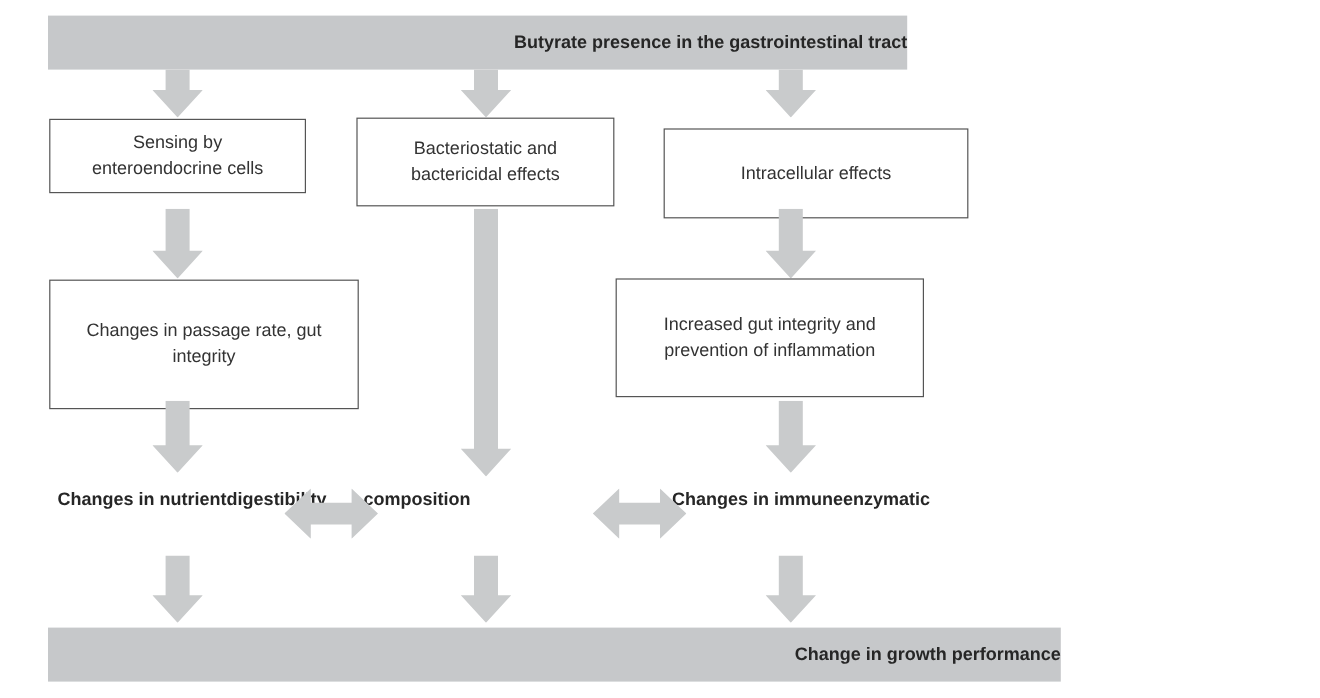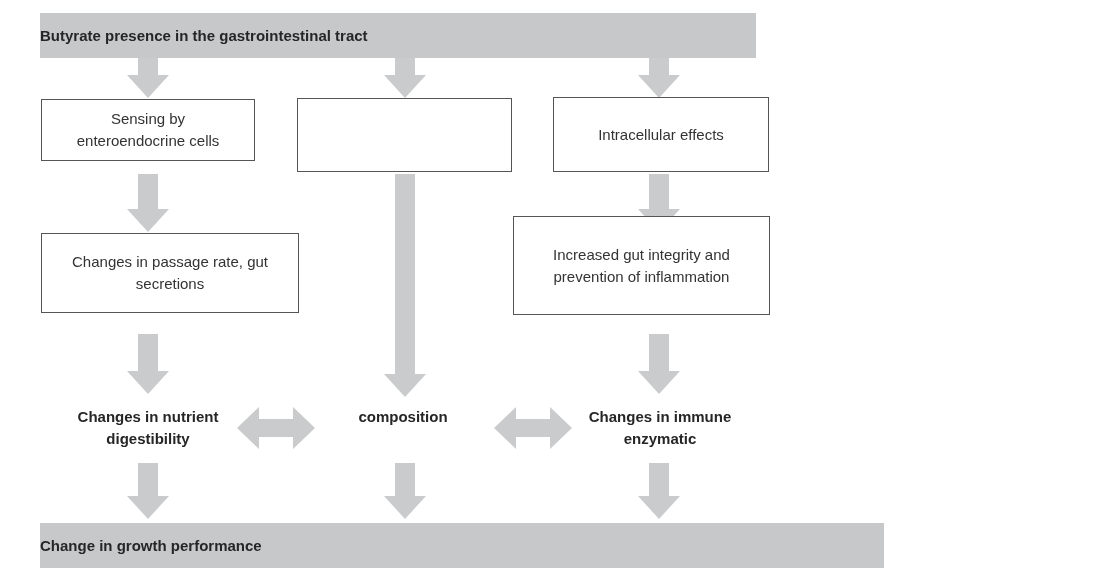"Butyrate presence in the" .banner { justify-content: flex-start -> flex-end }
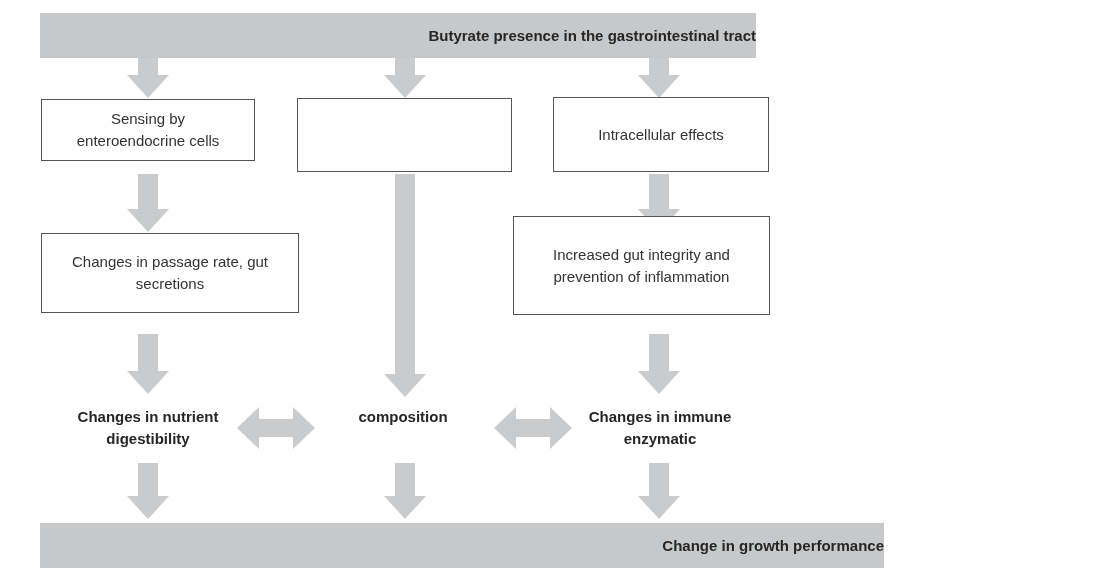"Bacteriostatic and" div.line { html: none -> <div>Bacteriostatic and</div> }
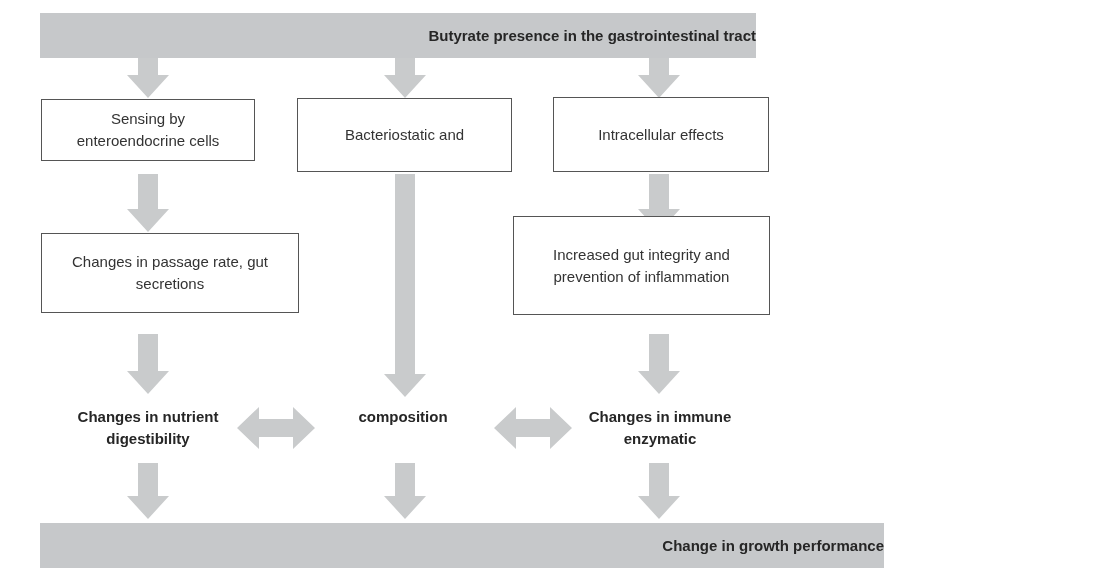"bactericidal effects" div.line { html: none -> <div>bactericidal effects</div> }
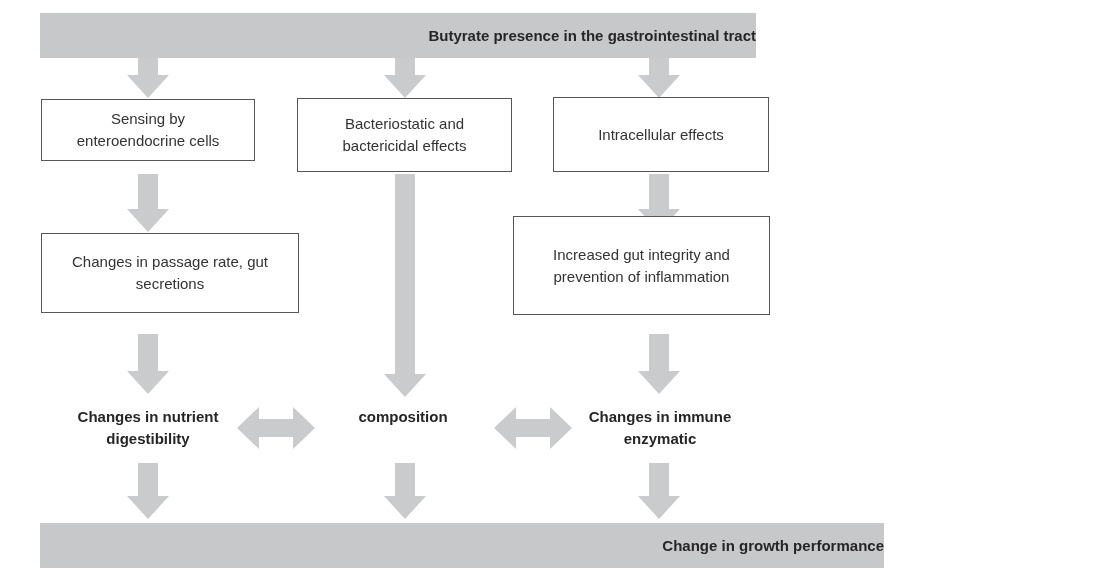"Intracellular effects" div.wbox { top: 97px -> 107px; width: 216px -> 254px }
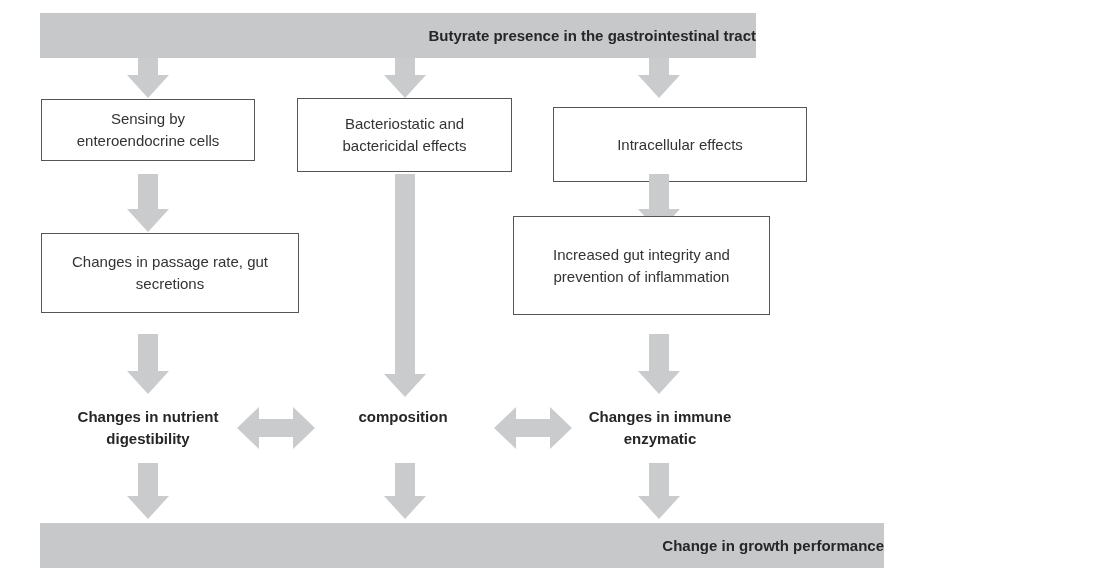"Changes in passage rate, gut" div.wbox { height: 80px -> 108px }
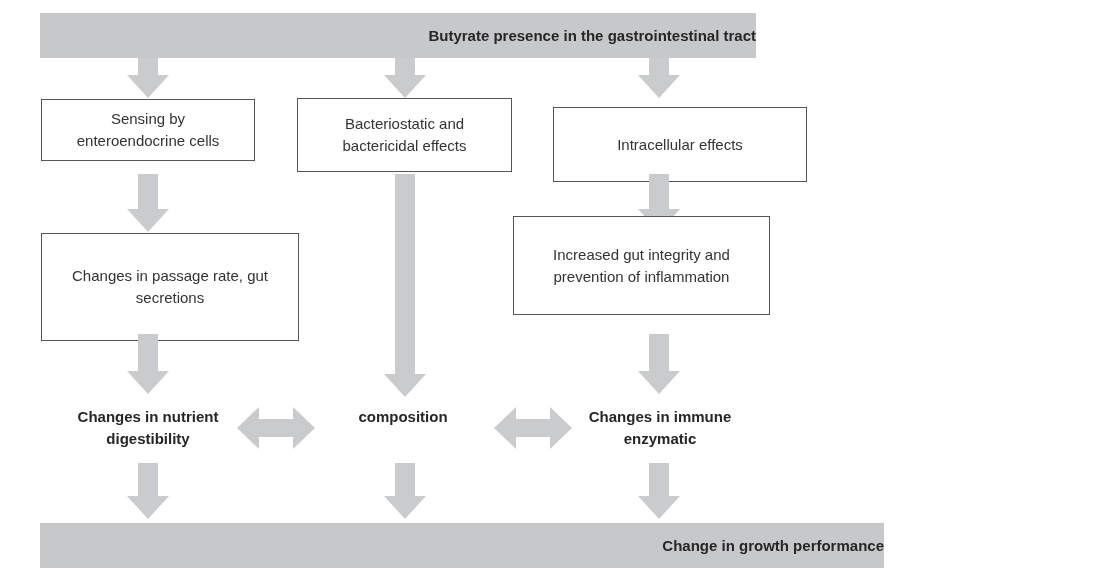"Increased gut integrity and" div.wbox { top: 216px -> 232px }
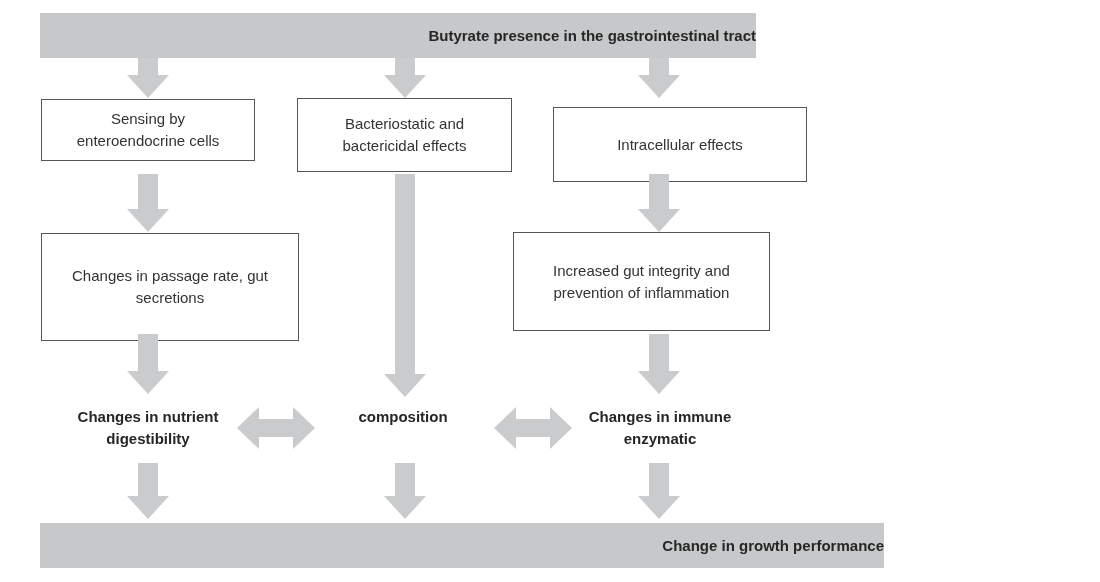"secretions" div.line { text: secretions -> integrity }
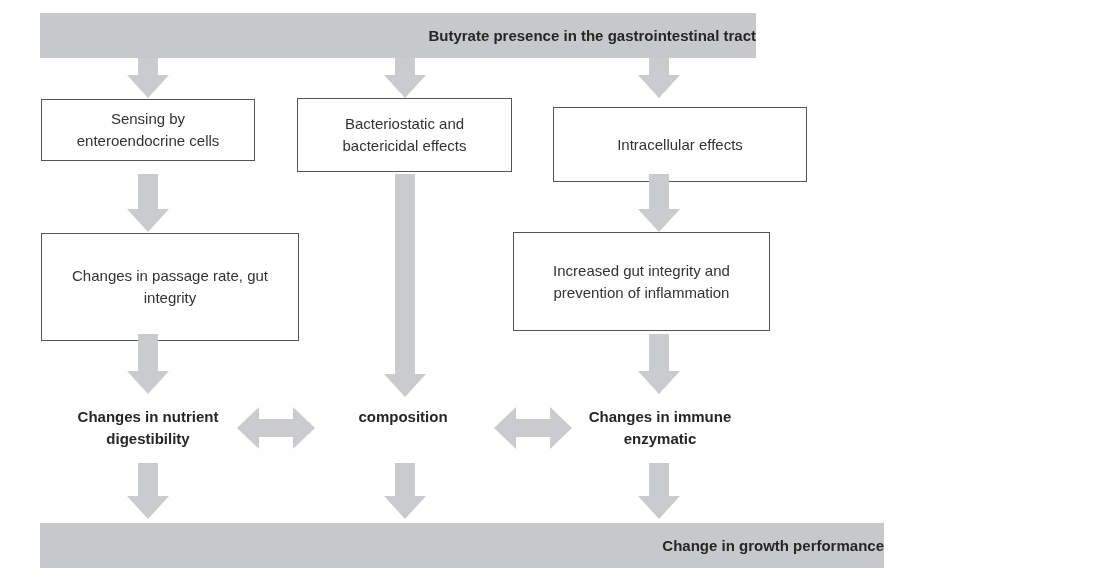"Changes in nutrient" .freelabel { flex-direction: column -> none }
